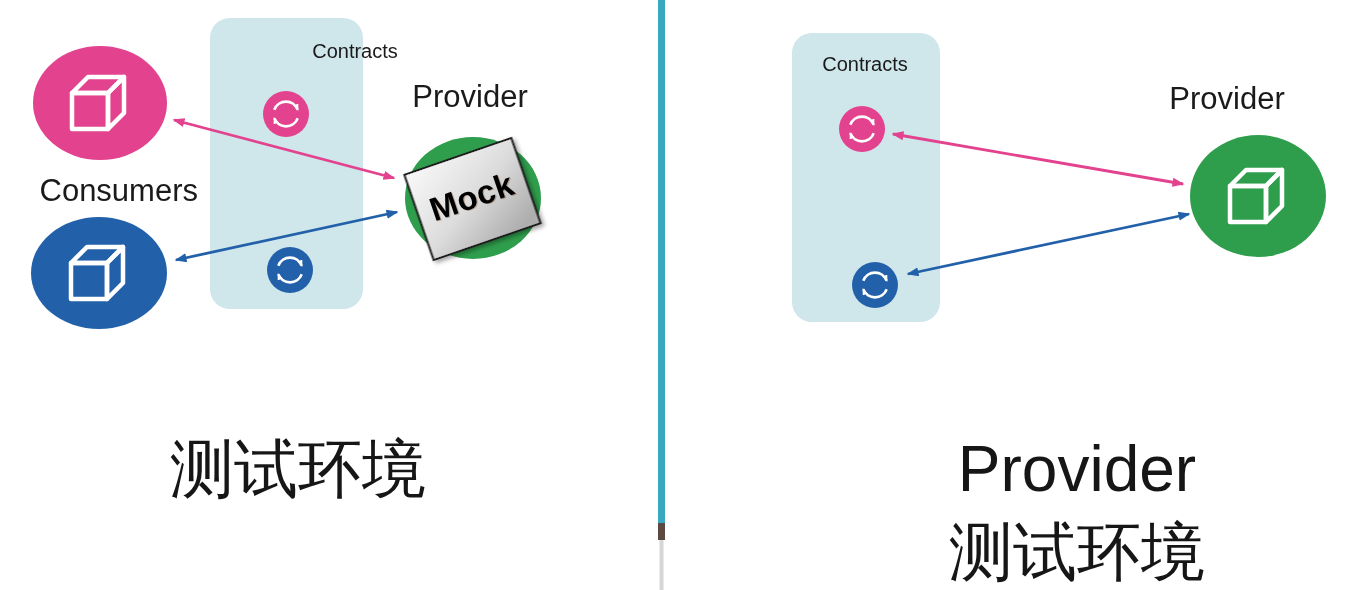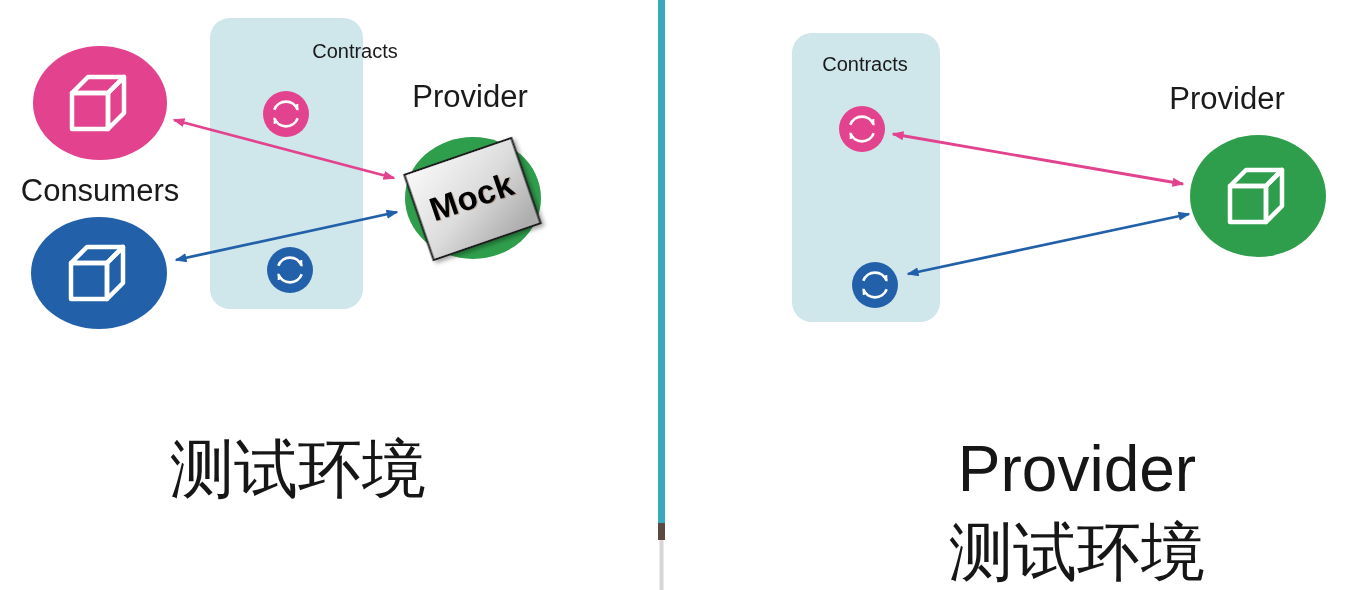"Consumers" div.label { text-align: none -> right }
